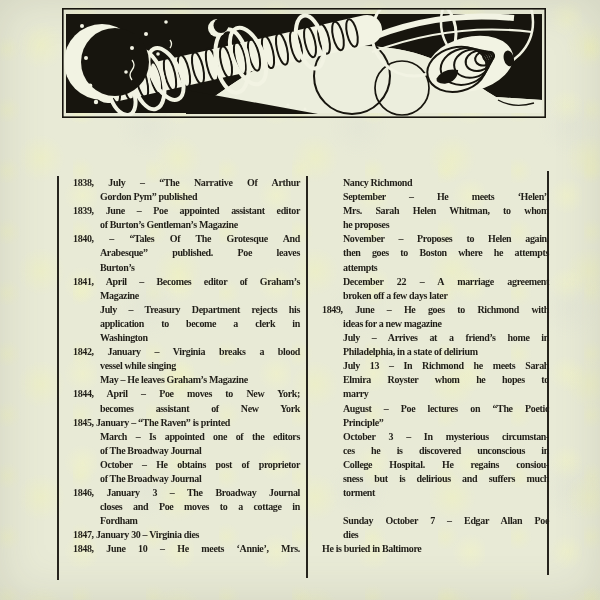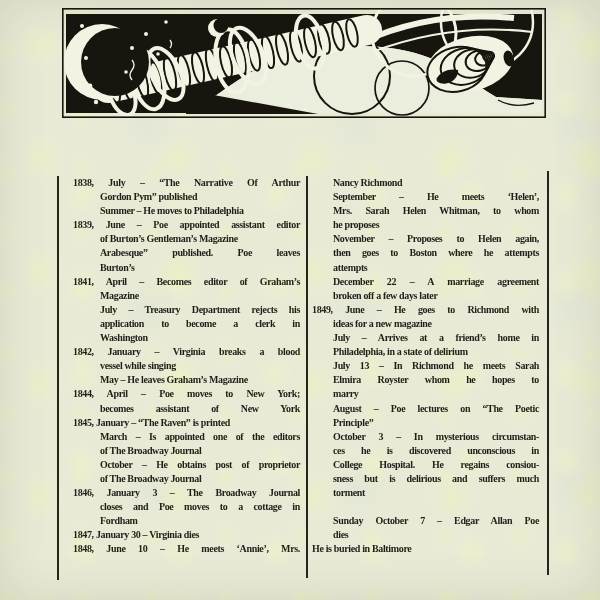"Nancy Richmond" .col-right { left: 312px -> 322px }
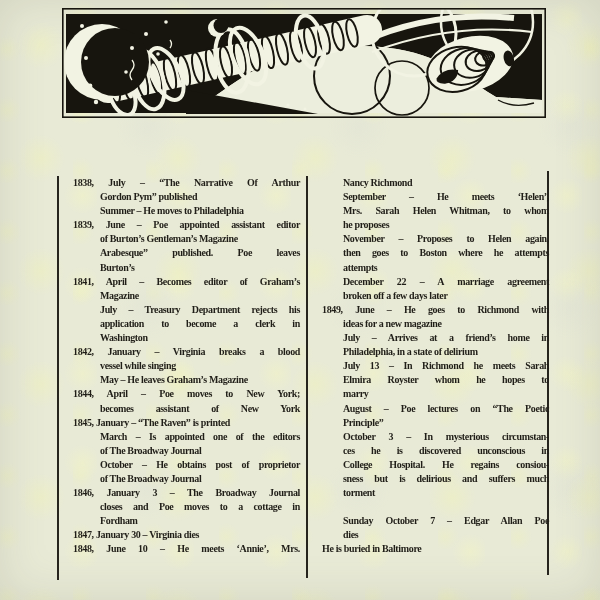"Summer – He moves to" div.line { html: <div>Summer – He moves to Philadelphia</div> -> none }
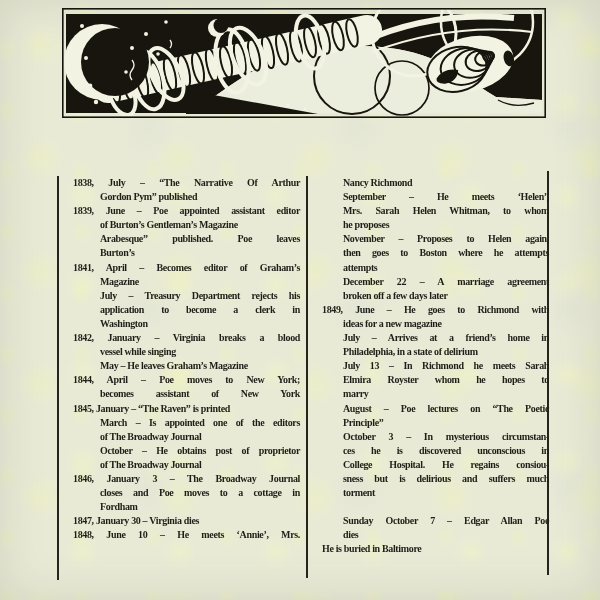"1840, – “Tales Of The" div.line { html: none -> <div>1840, – “Tales Of The Grotesque And</div> }
